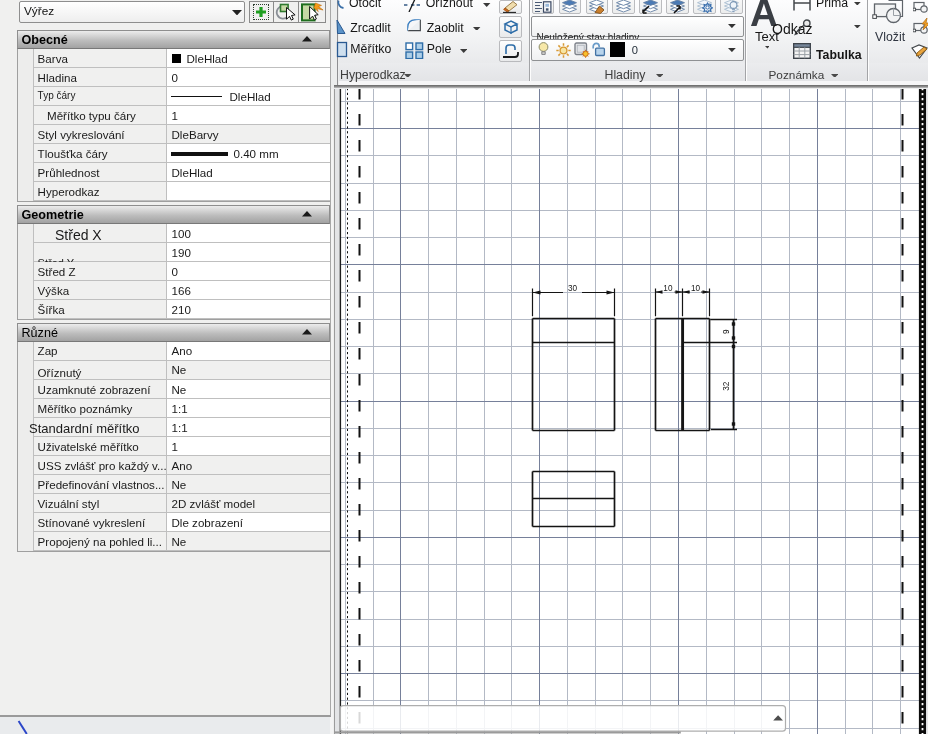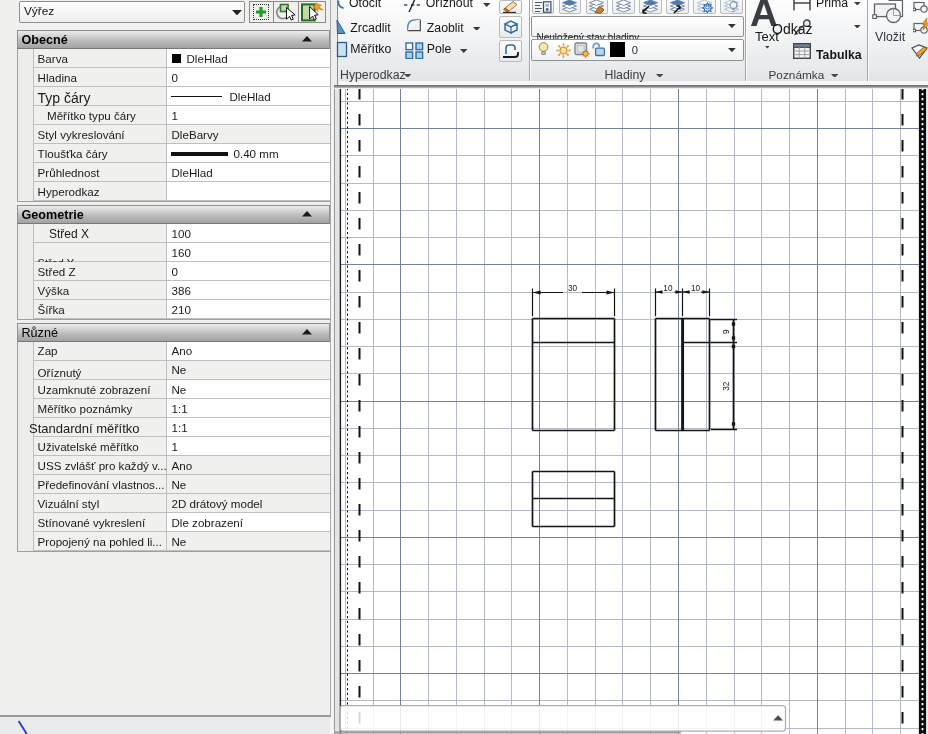"Typ čáry" div.txt { font-size: 14px -> 10px }
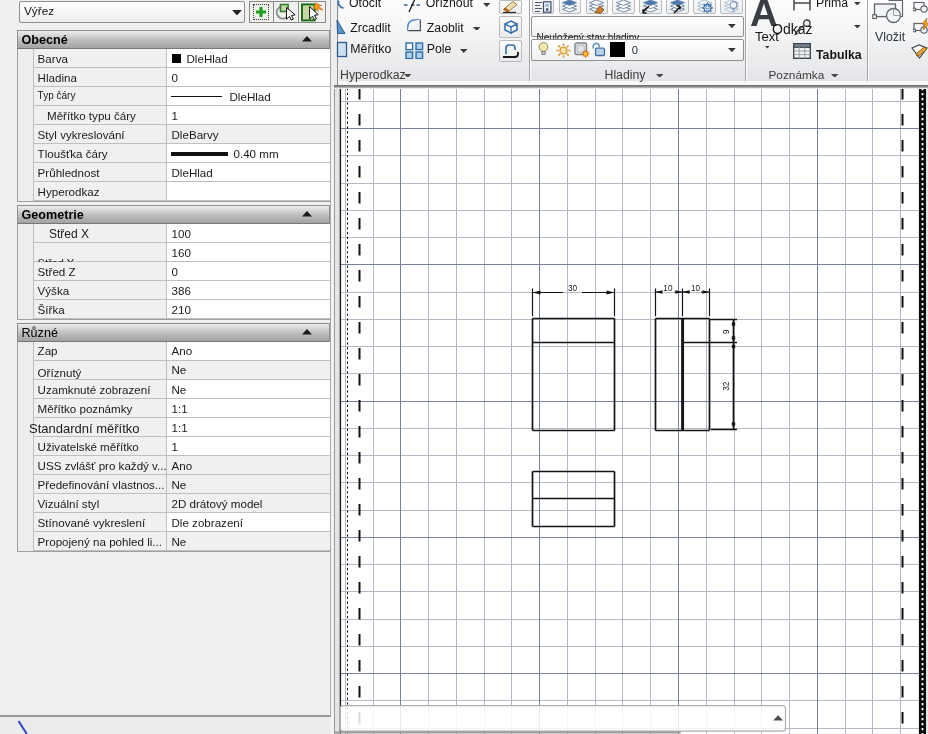"Střed X" div.txt { font-size: 12px -> 14px; left: 49px -> 55px }
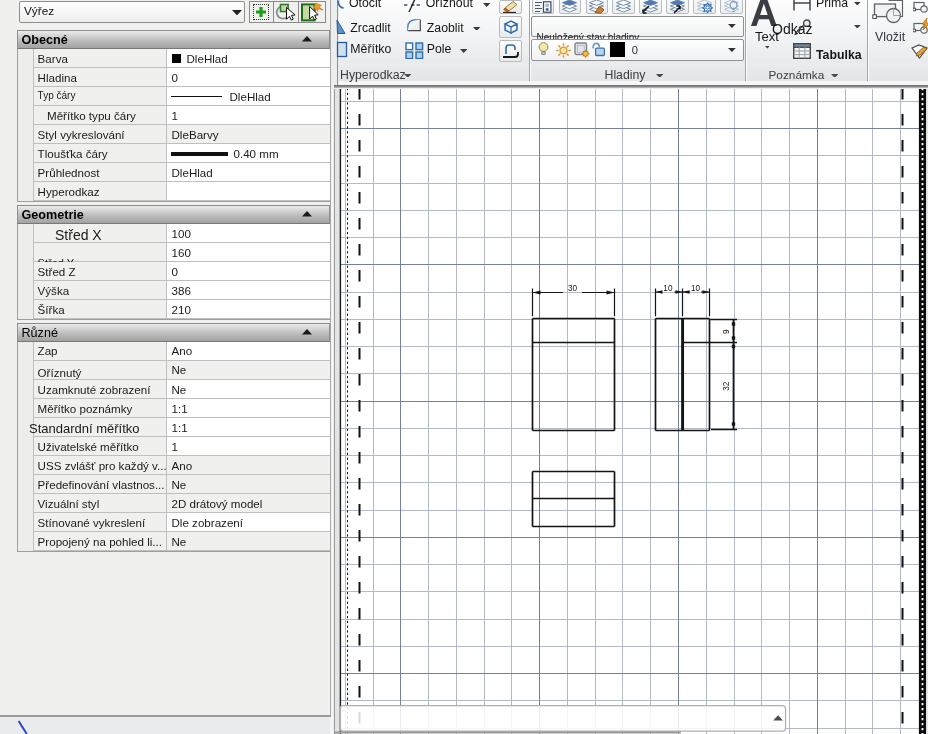"160" div.txt { text: 160 -> 190 }
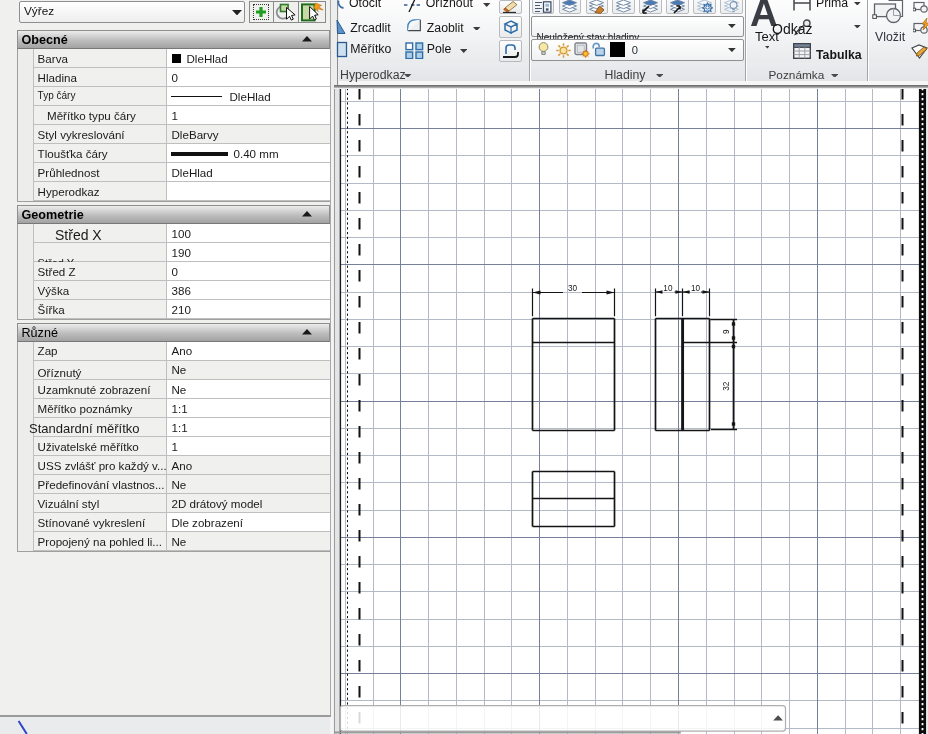"386" div.txt { text: 386 -> 166 }
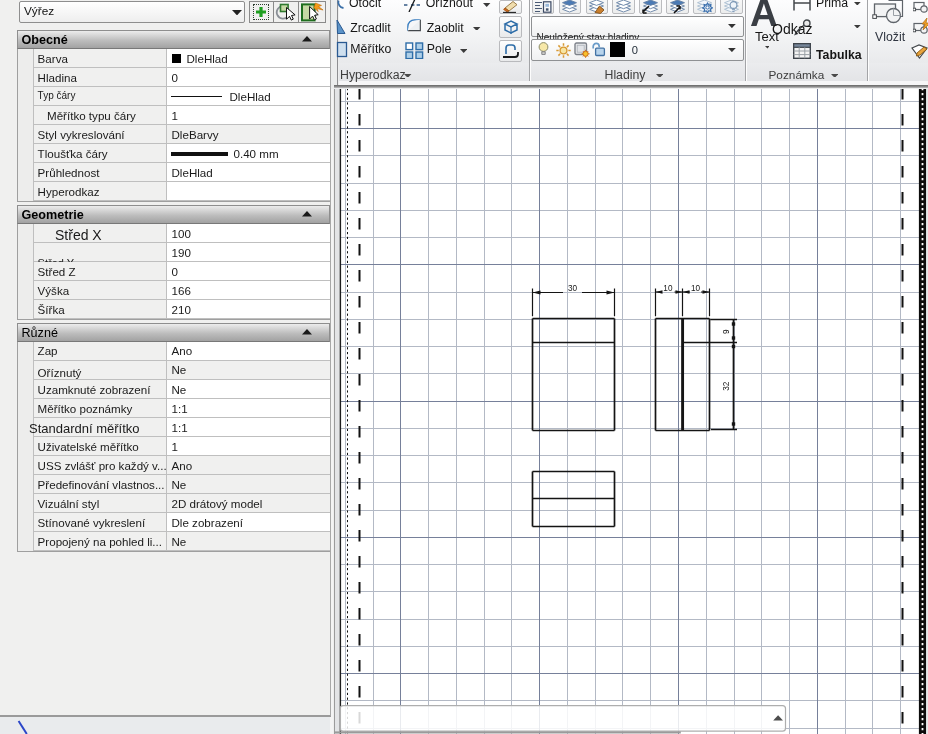"2D drátový model" div.txt { text: drátový -> zvlášť }
